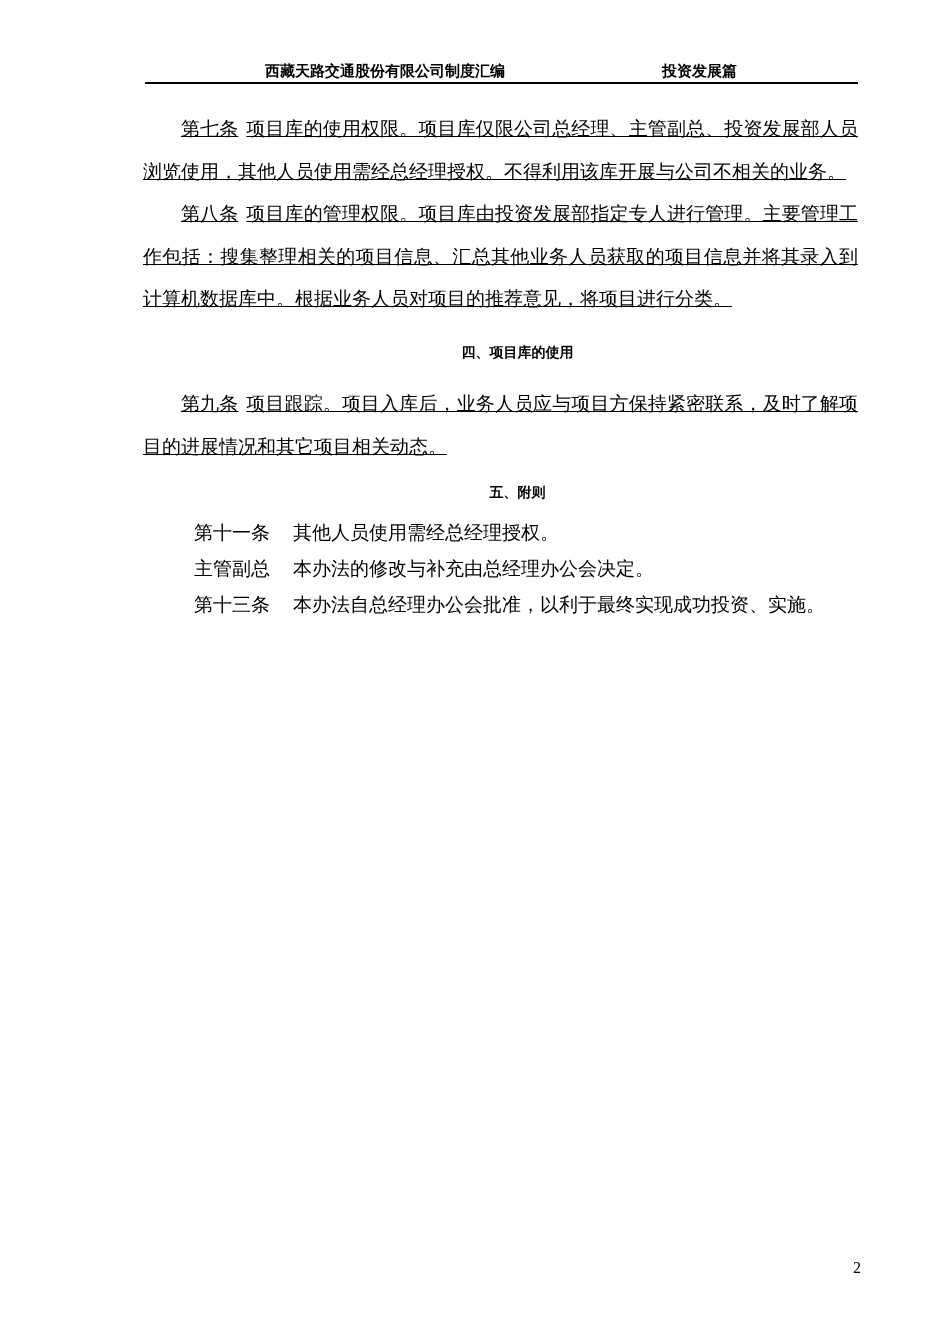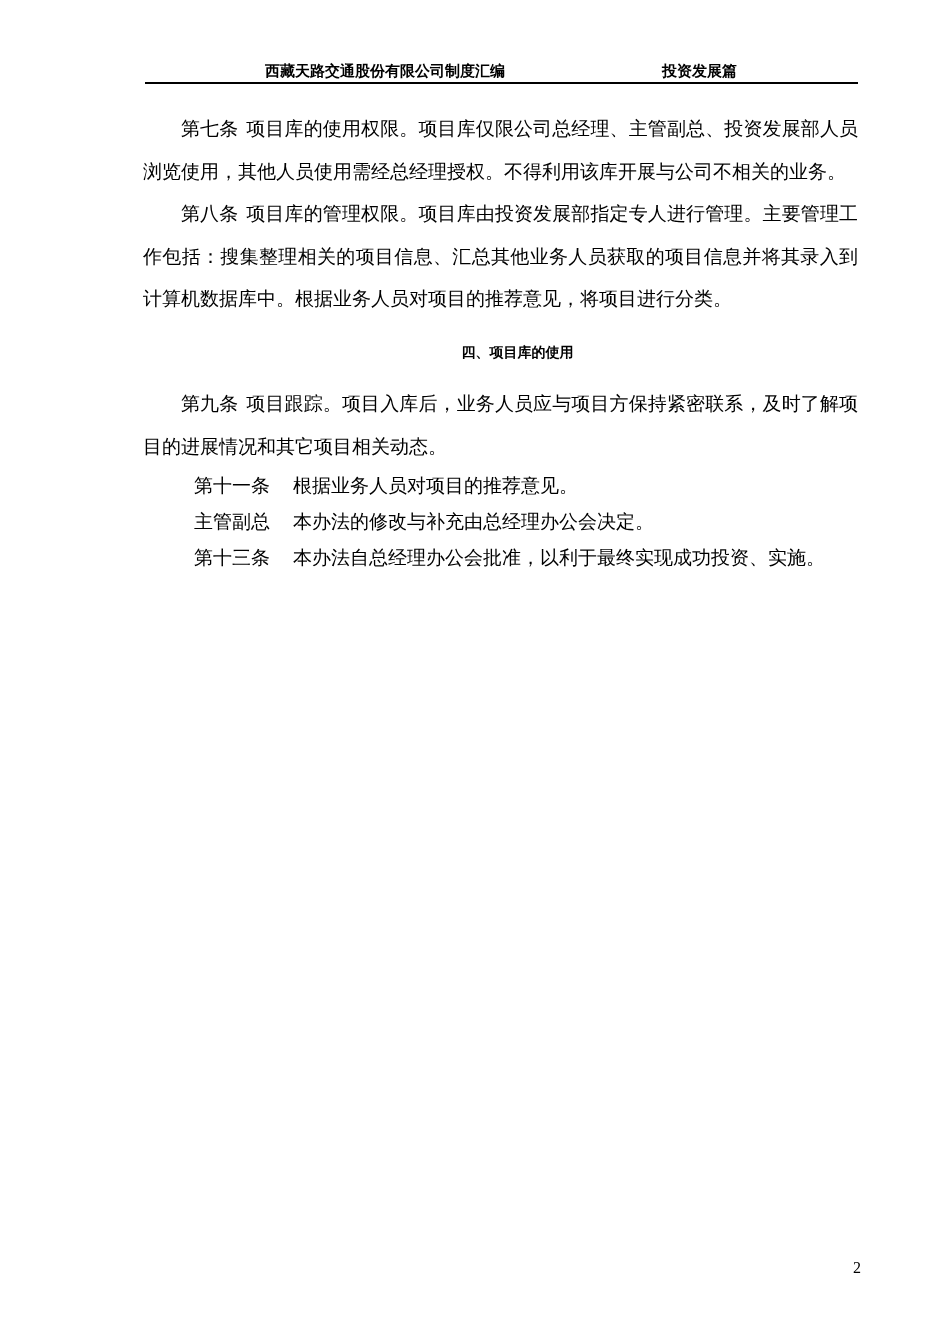"第七条" .para { text-decoration: none -> underline }
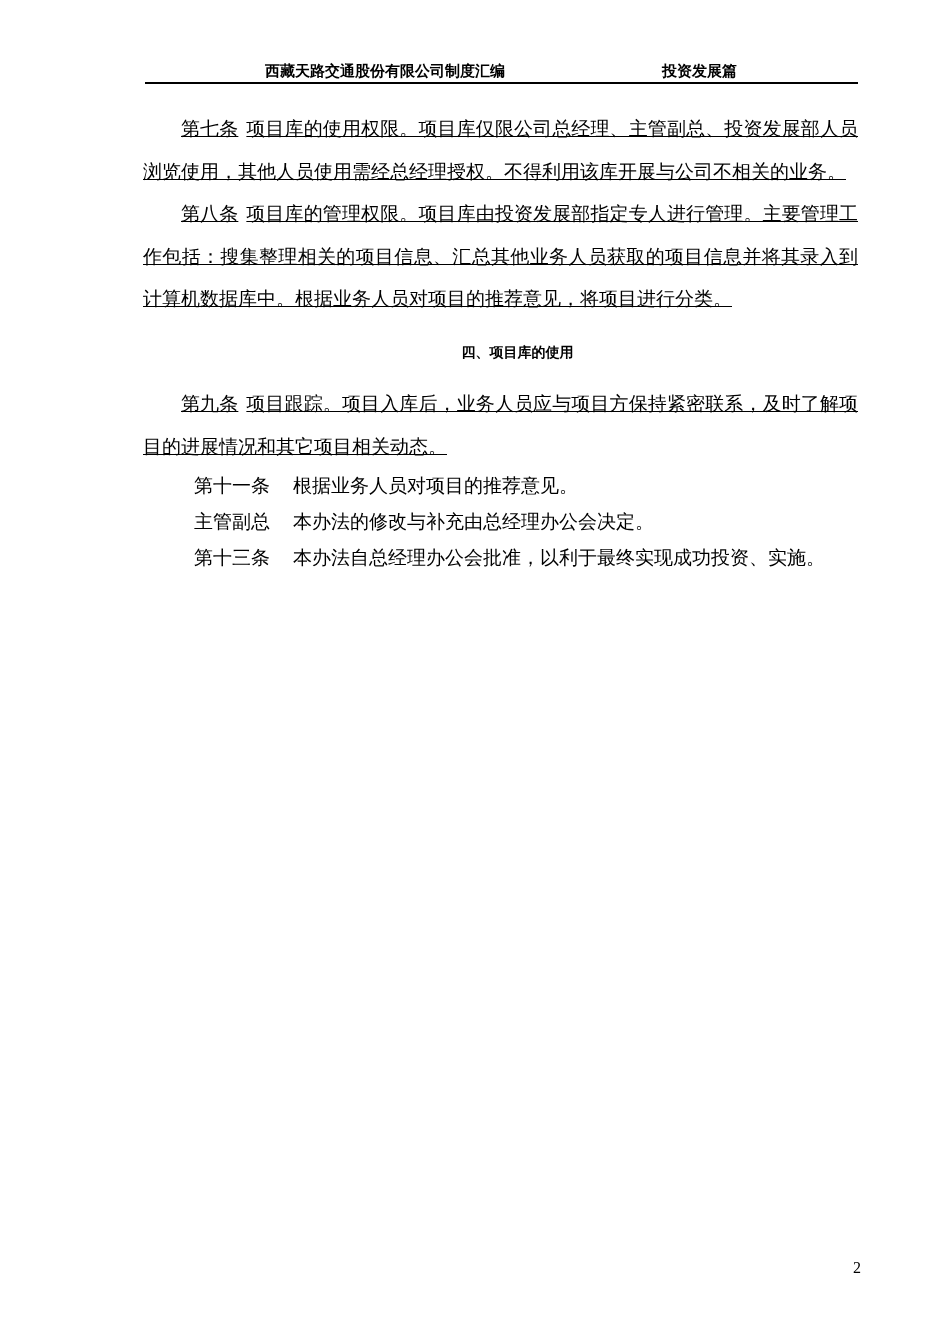"五、附则" h2.section-heading { html: none -> <h2>五、附则</h2> }
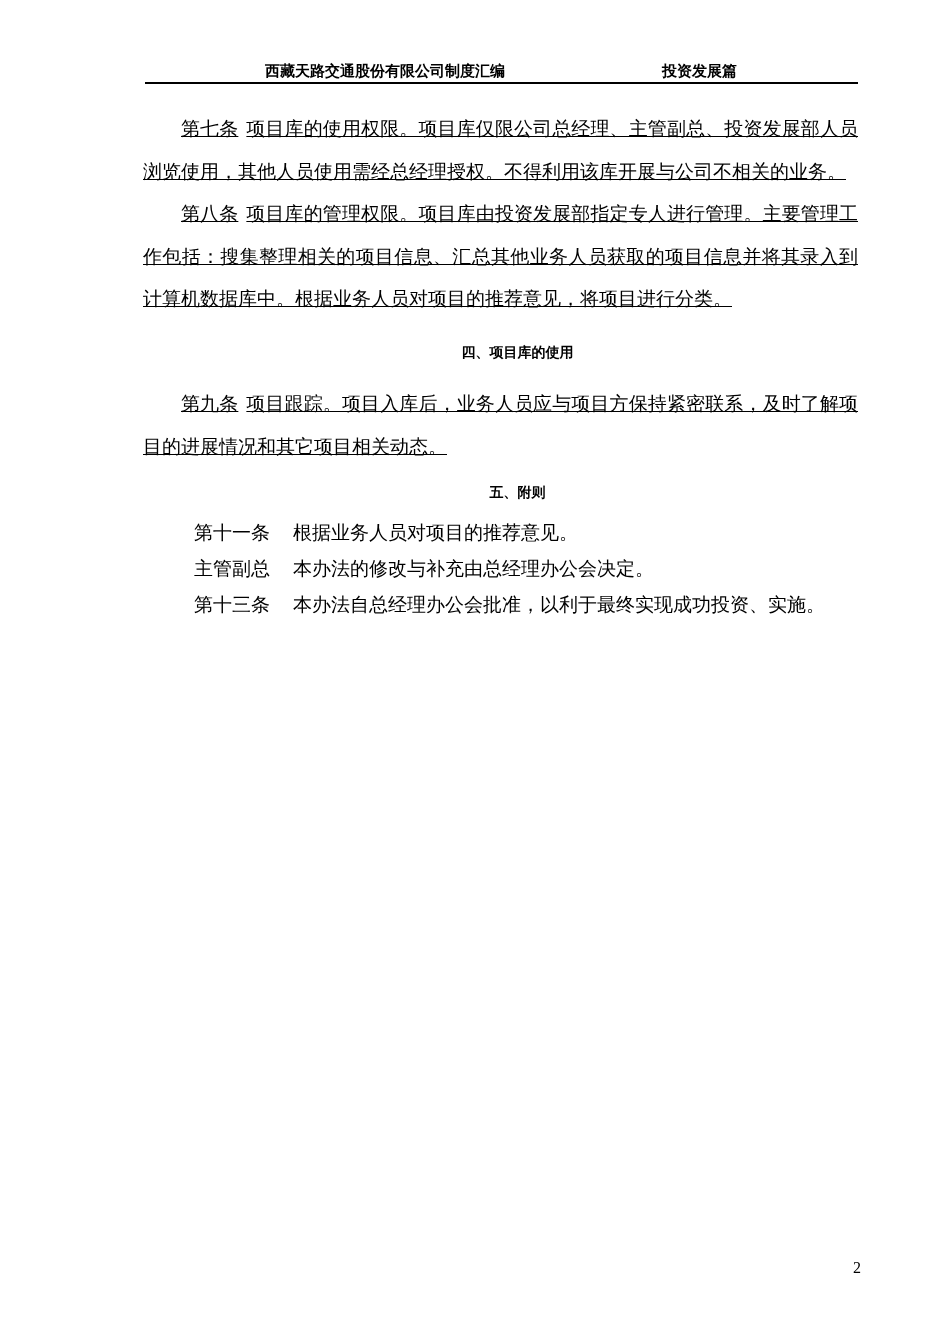"根据业务人员对项目的推荐意见。" span { text: 根据业务人员对项目的推荐意见 -> 其他人员使用需经总经理授权 }
